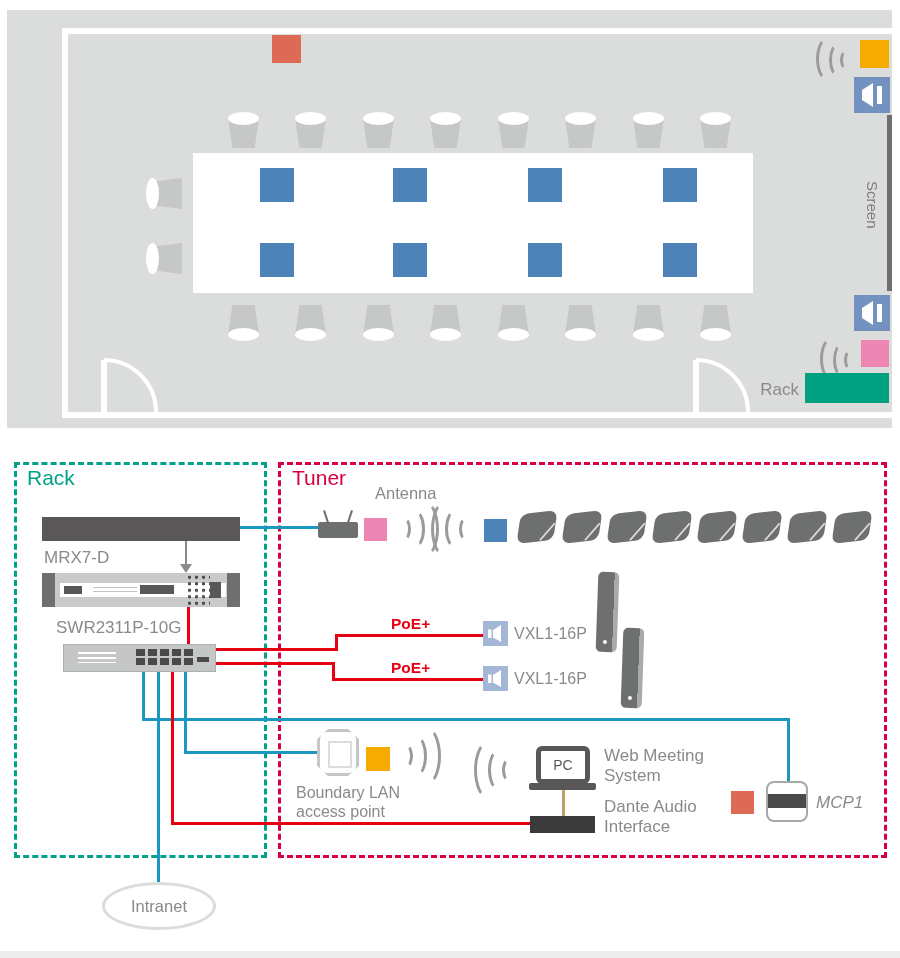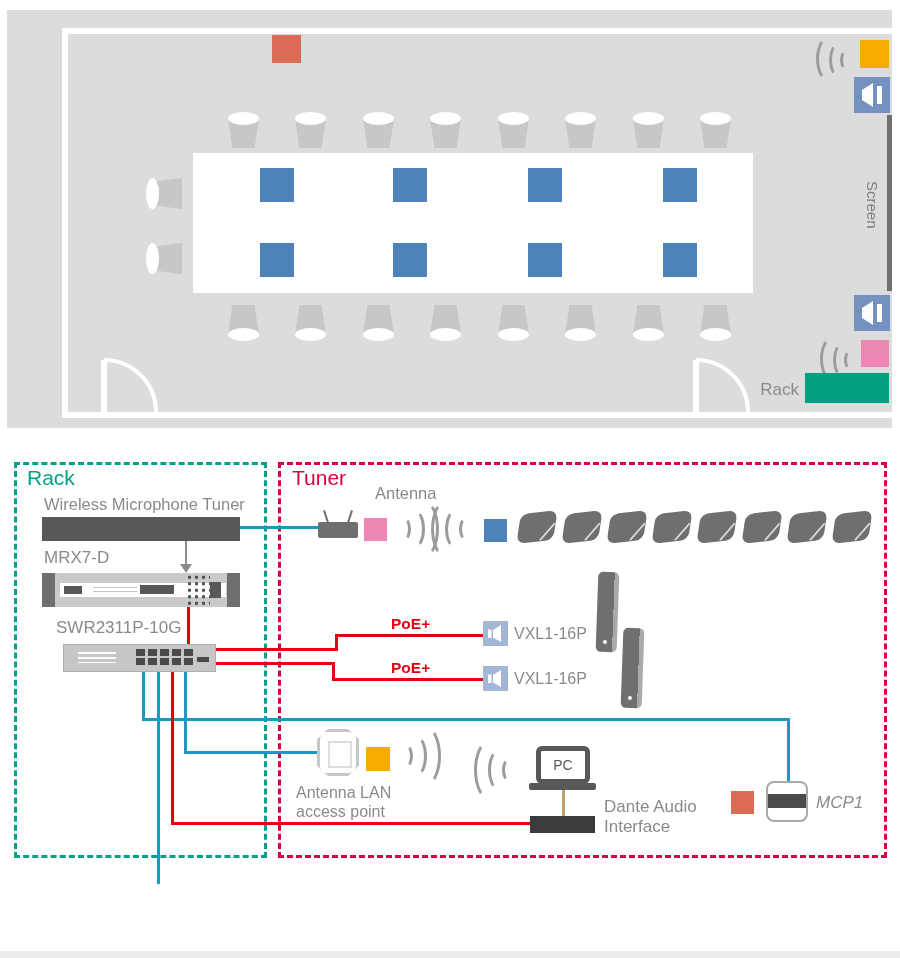"Wireless Microphone Tuner" div.lbl { html: <div>Wireless Microphone Tuner</div> -> none }
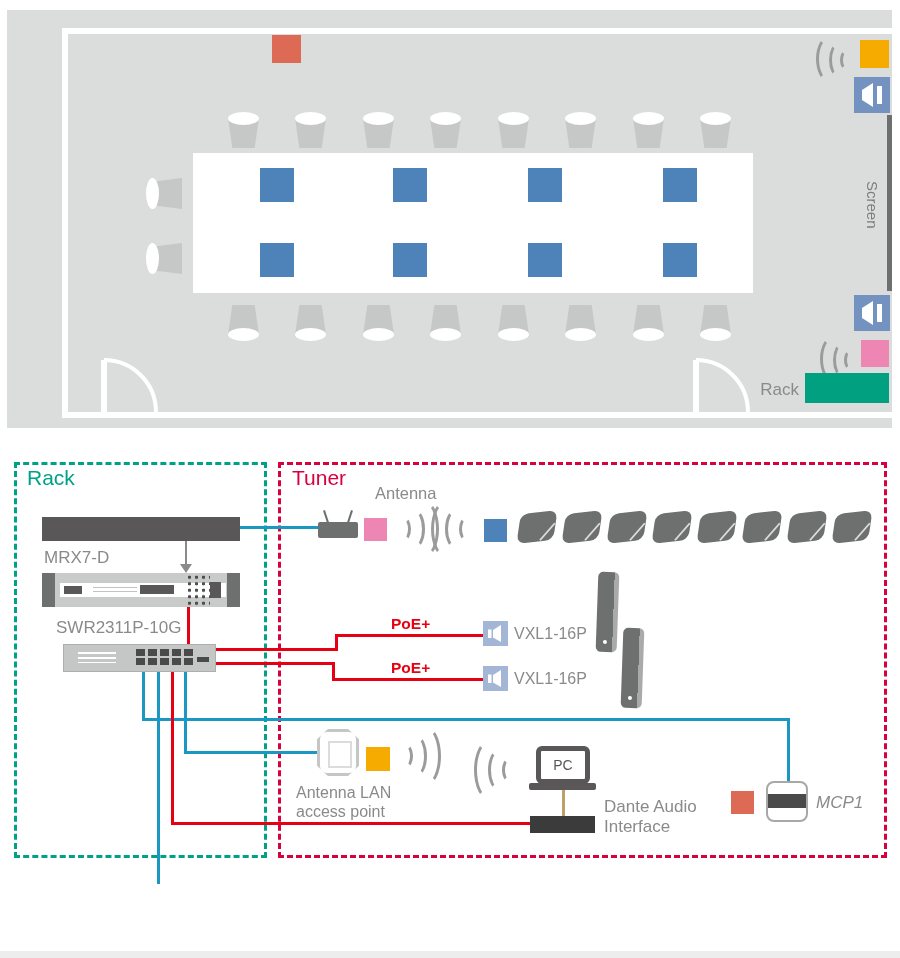"Web Meeting" div.lbl { html: none -> <div> <div>Web Meeting</div> <div>System</div> </div> }
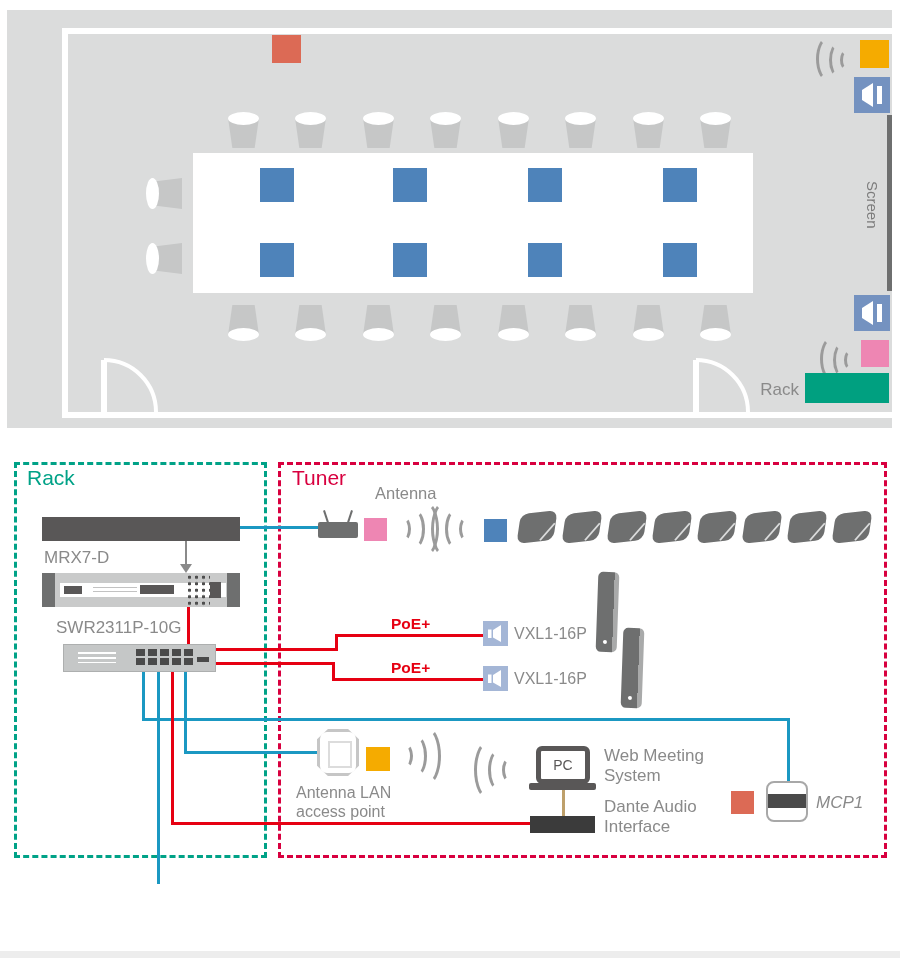"Antenna LAN" div { text: Antenna -> Boundary }
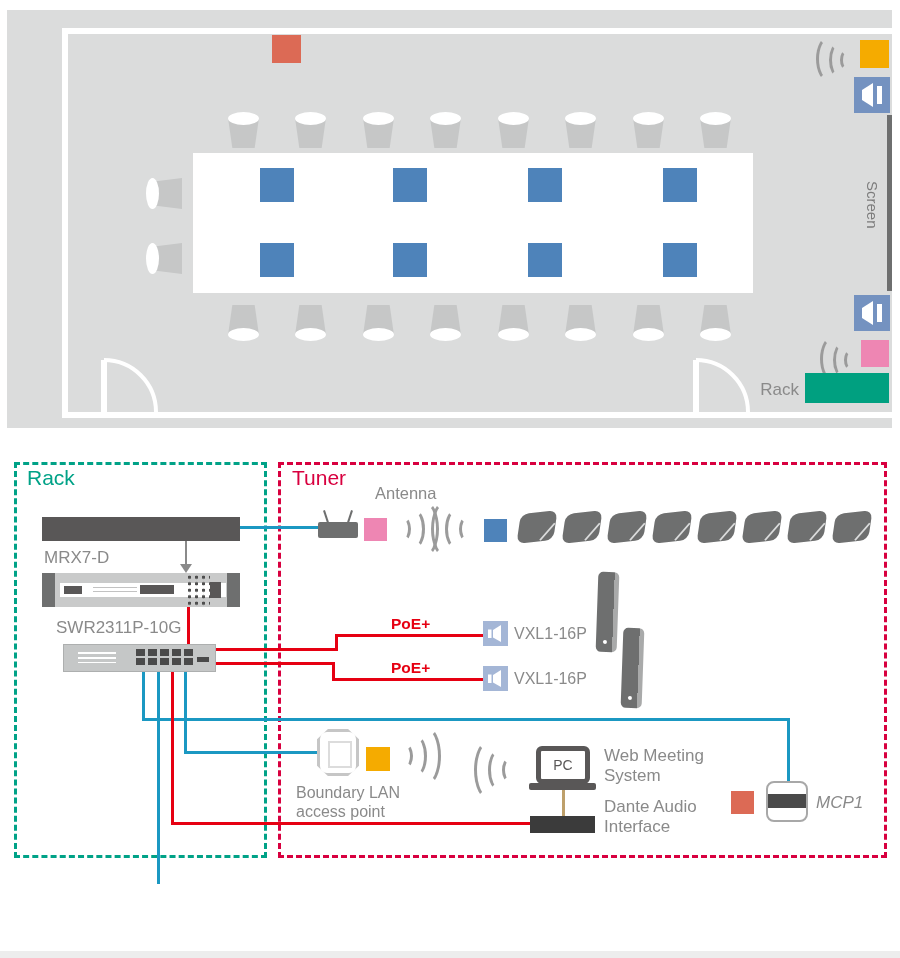"Intranet" div.abs { html: none -> <div> <span>Intranet</span> </div> }
